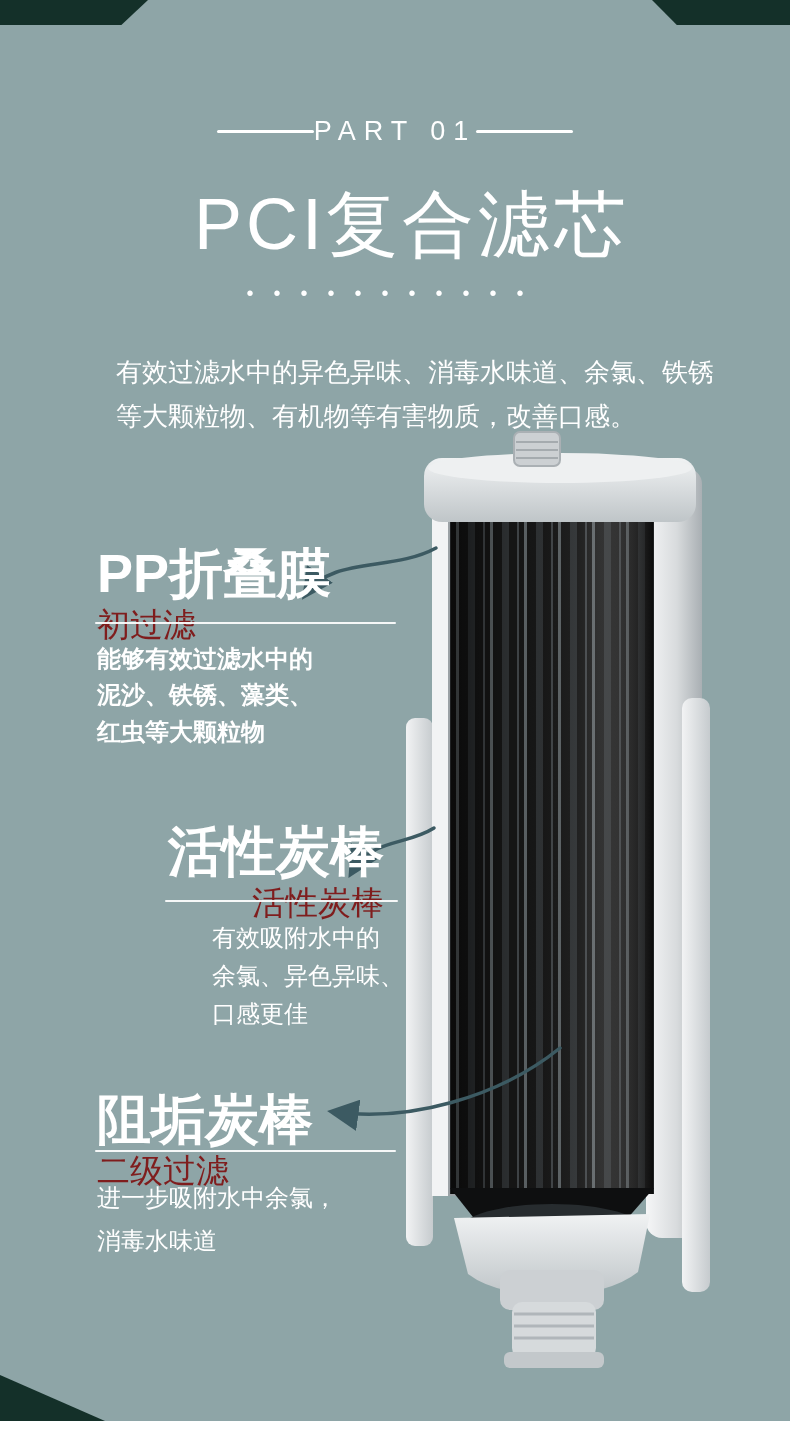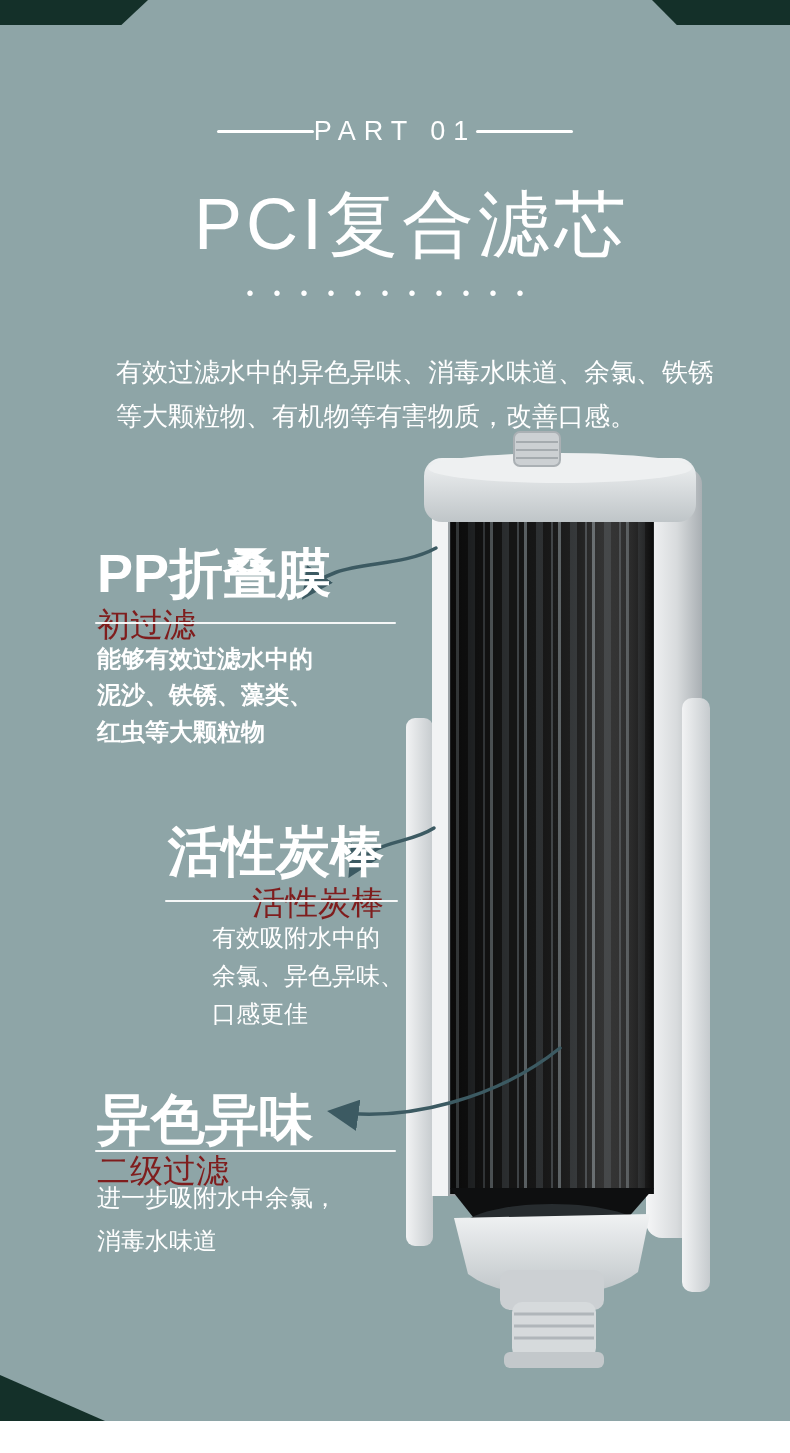"异色异味" div.c-title { text: 异色异味 -> 阻垢炭棒 }
